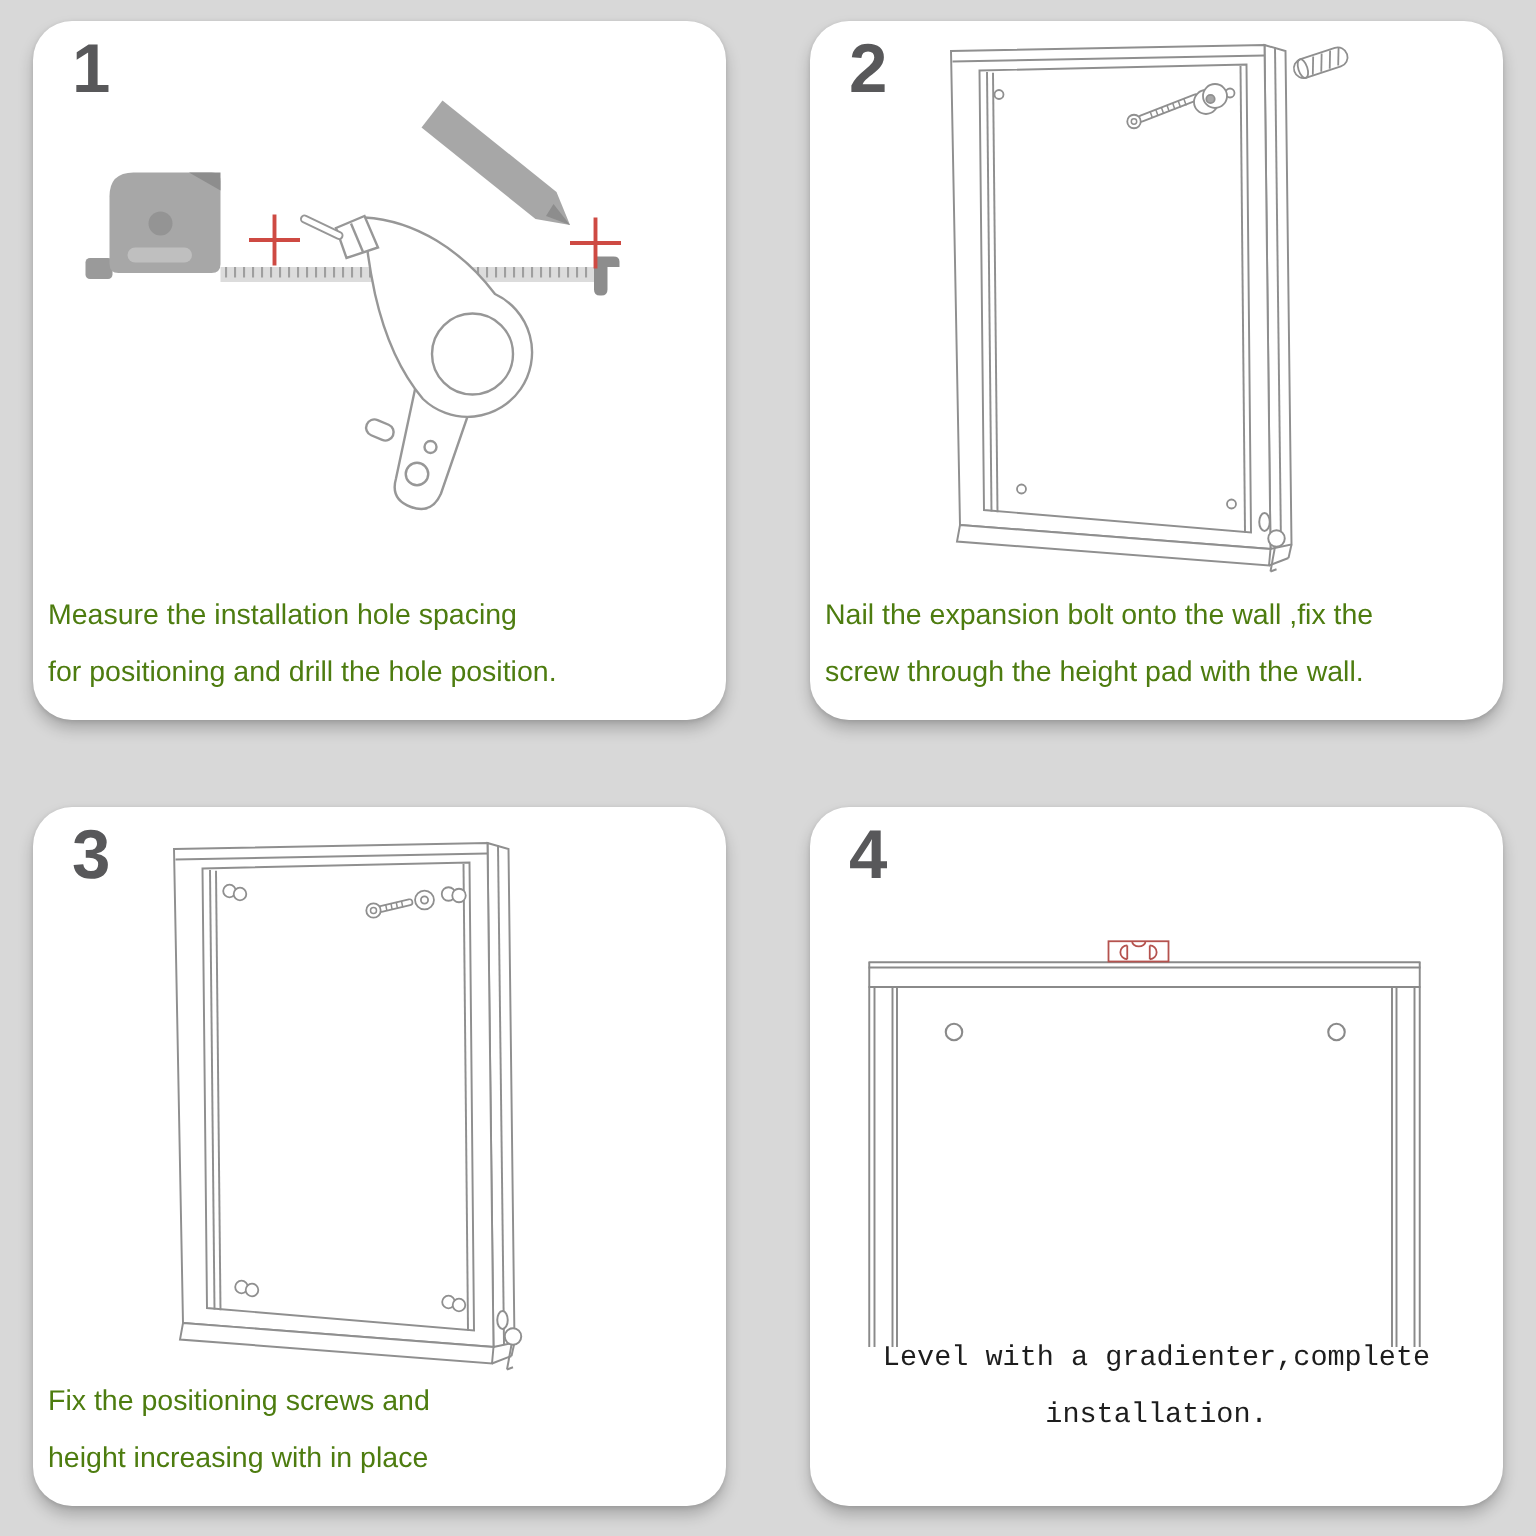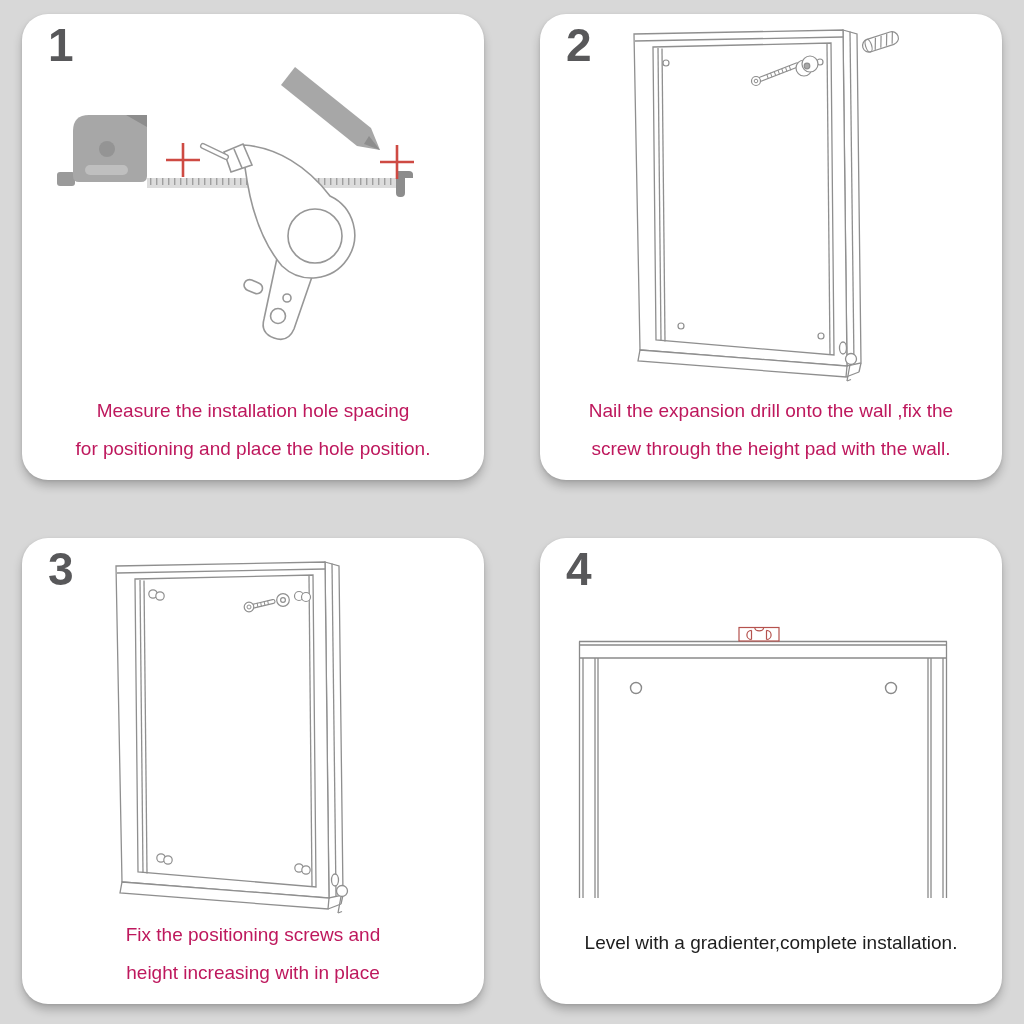"Measure the installation hole spacing" .caption { color: #be185d -> #4d7c0f; text-align: center -> none }
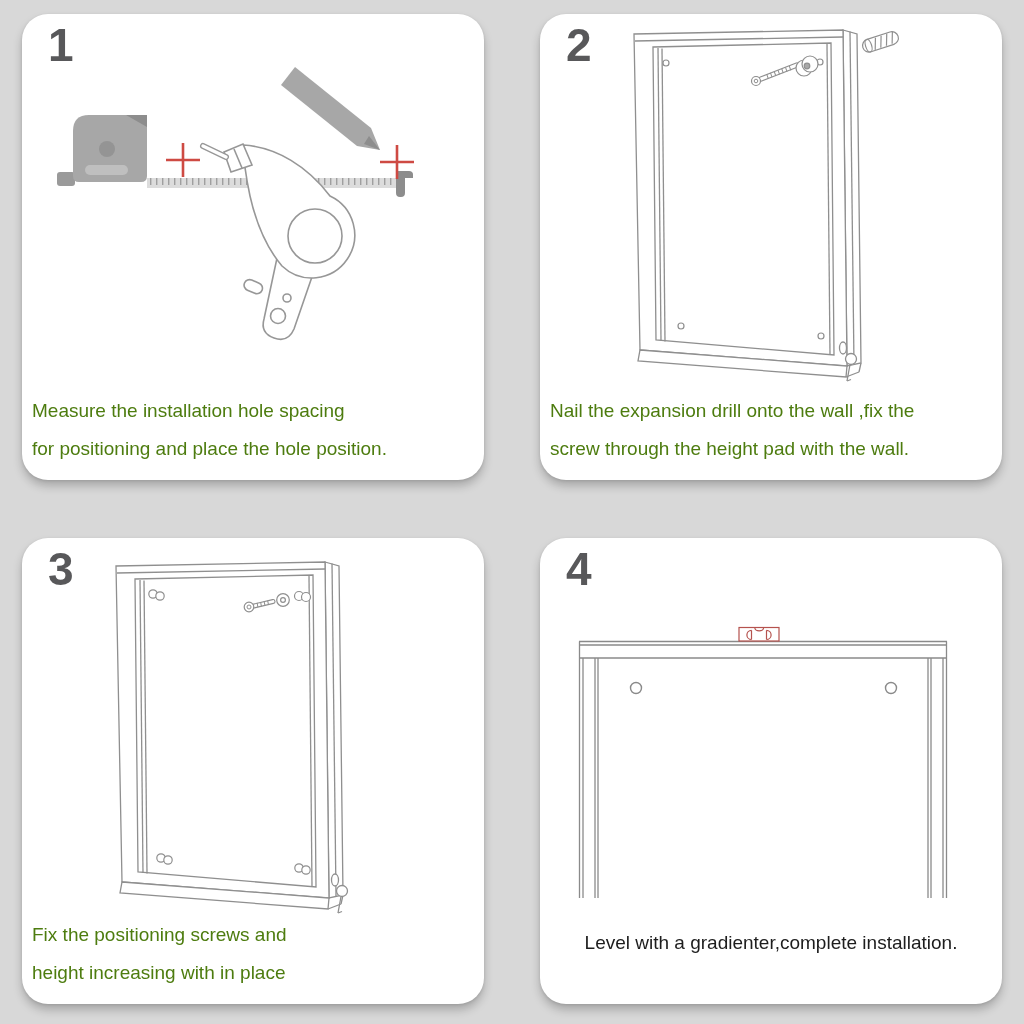"Nail the expansion drill onto" div { text: drill -> bolt }
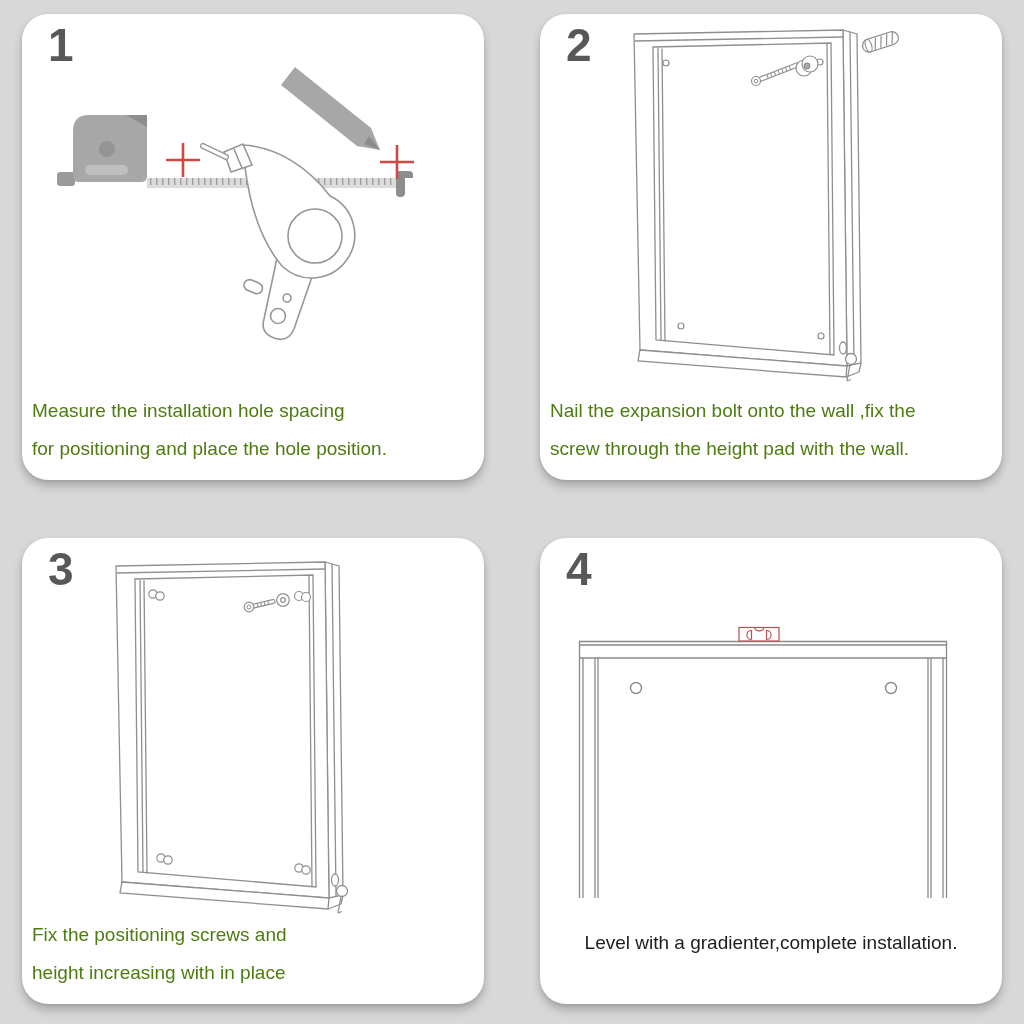"for positioning and place the" div { text: place -> drill }
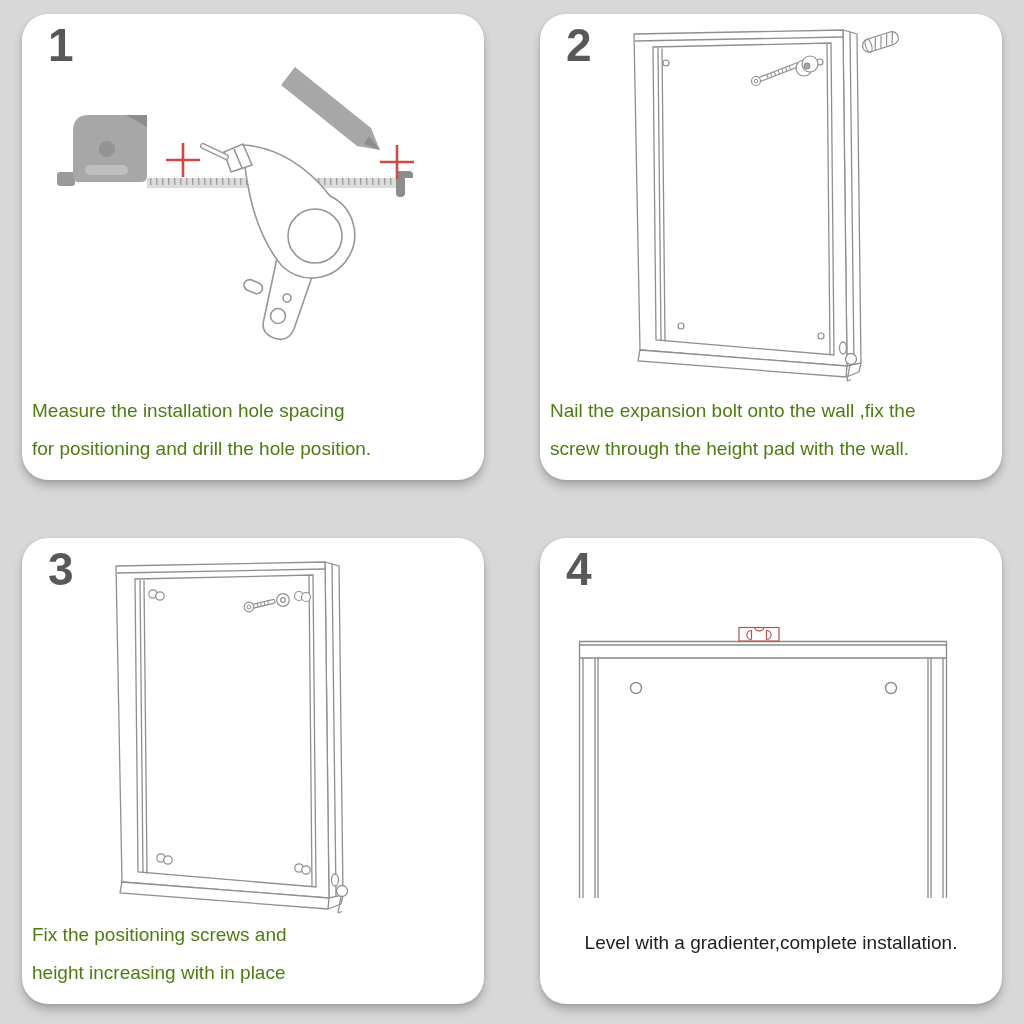"Level with a gradienter,complete" .caption-one { font-family: none -> Liberation Mono, monospace }
